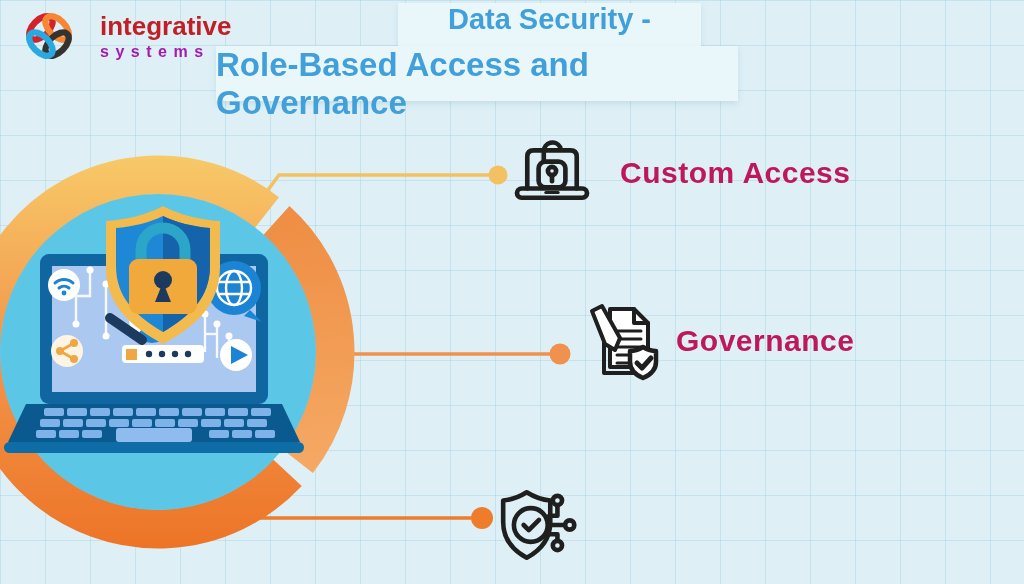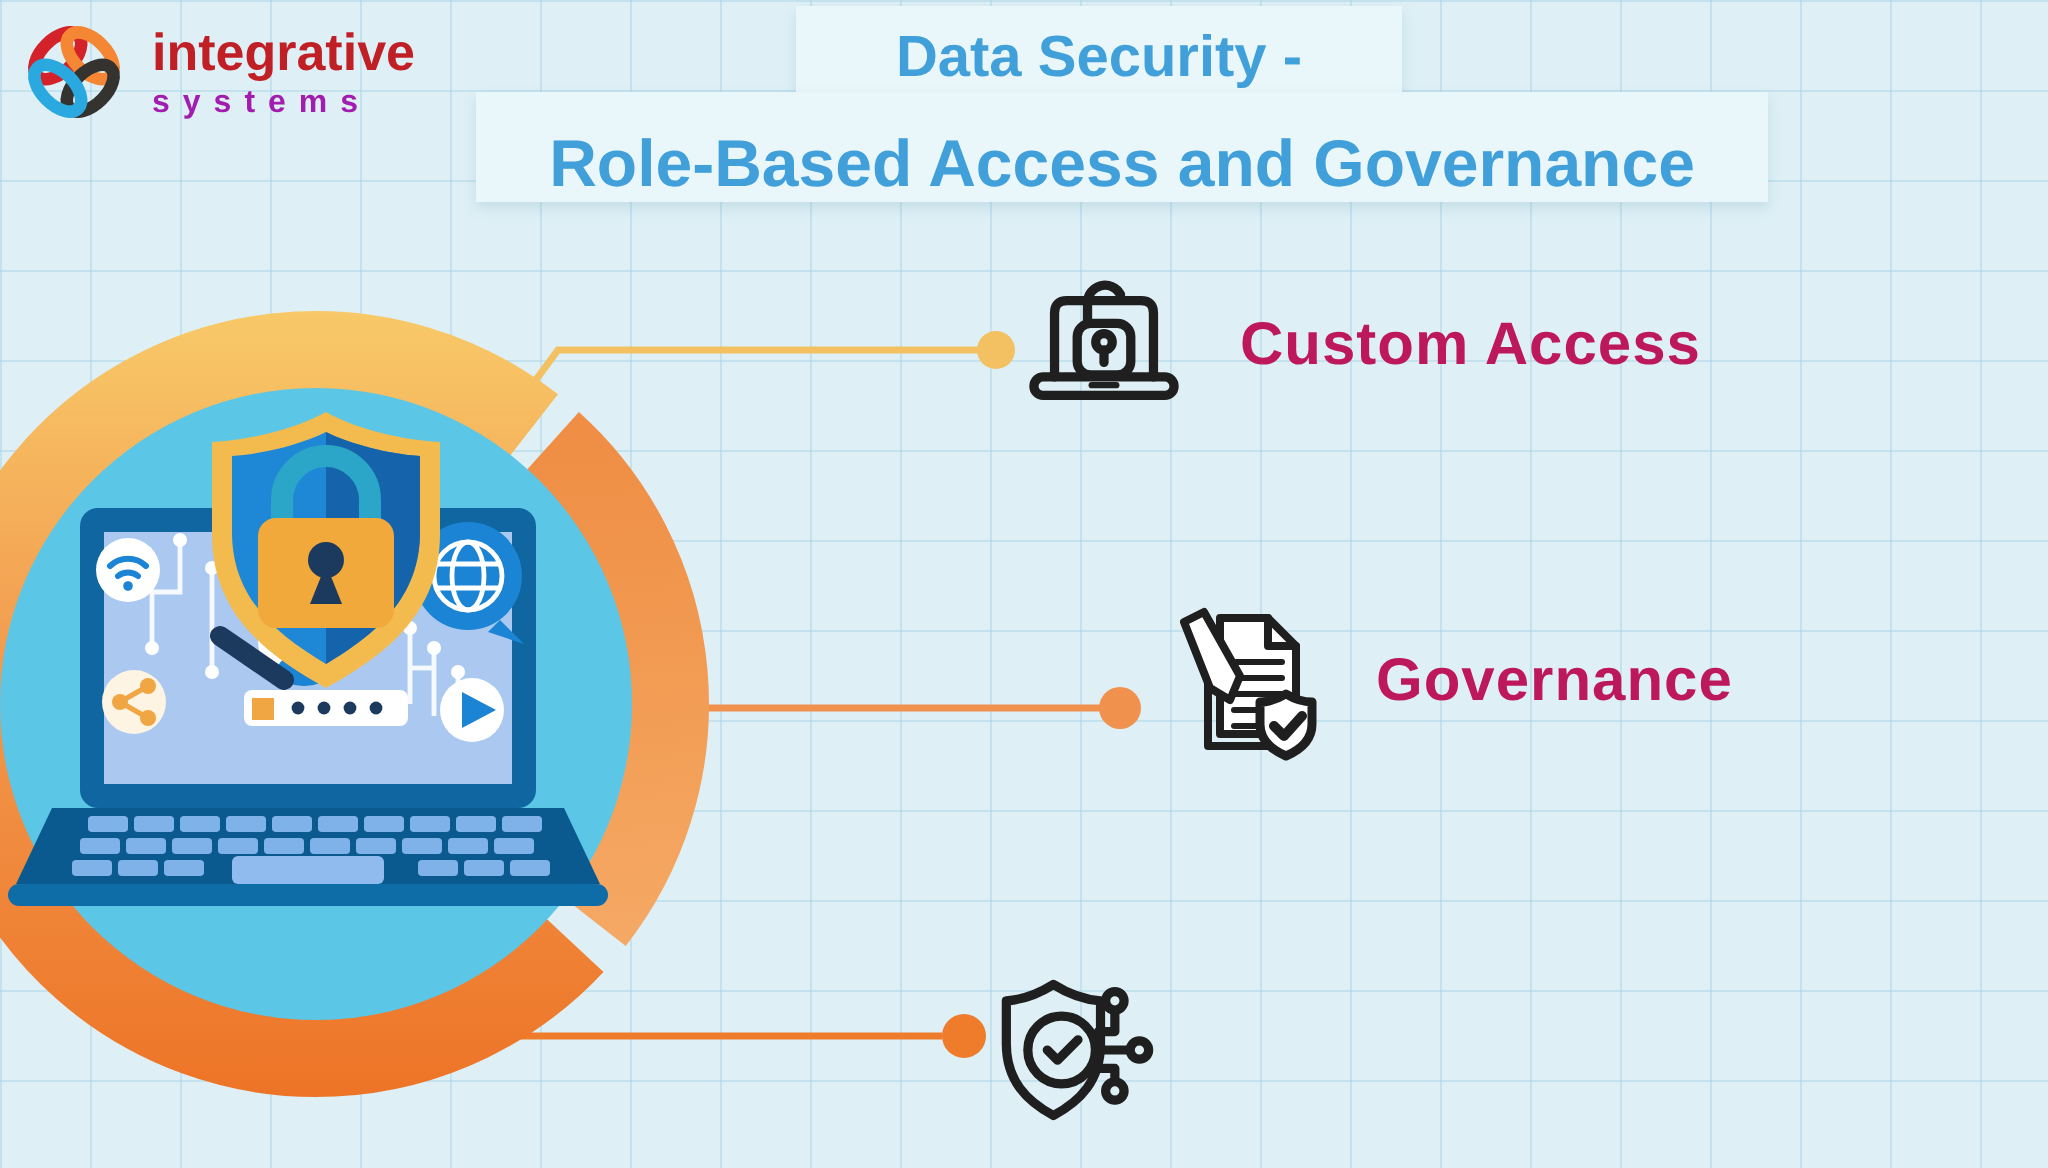"integrative" .logo { gap: 12px -> 24px; left: 10px -> 22px }
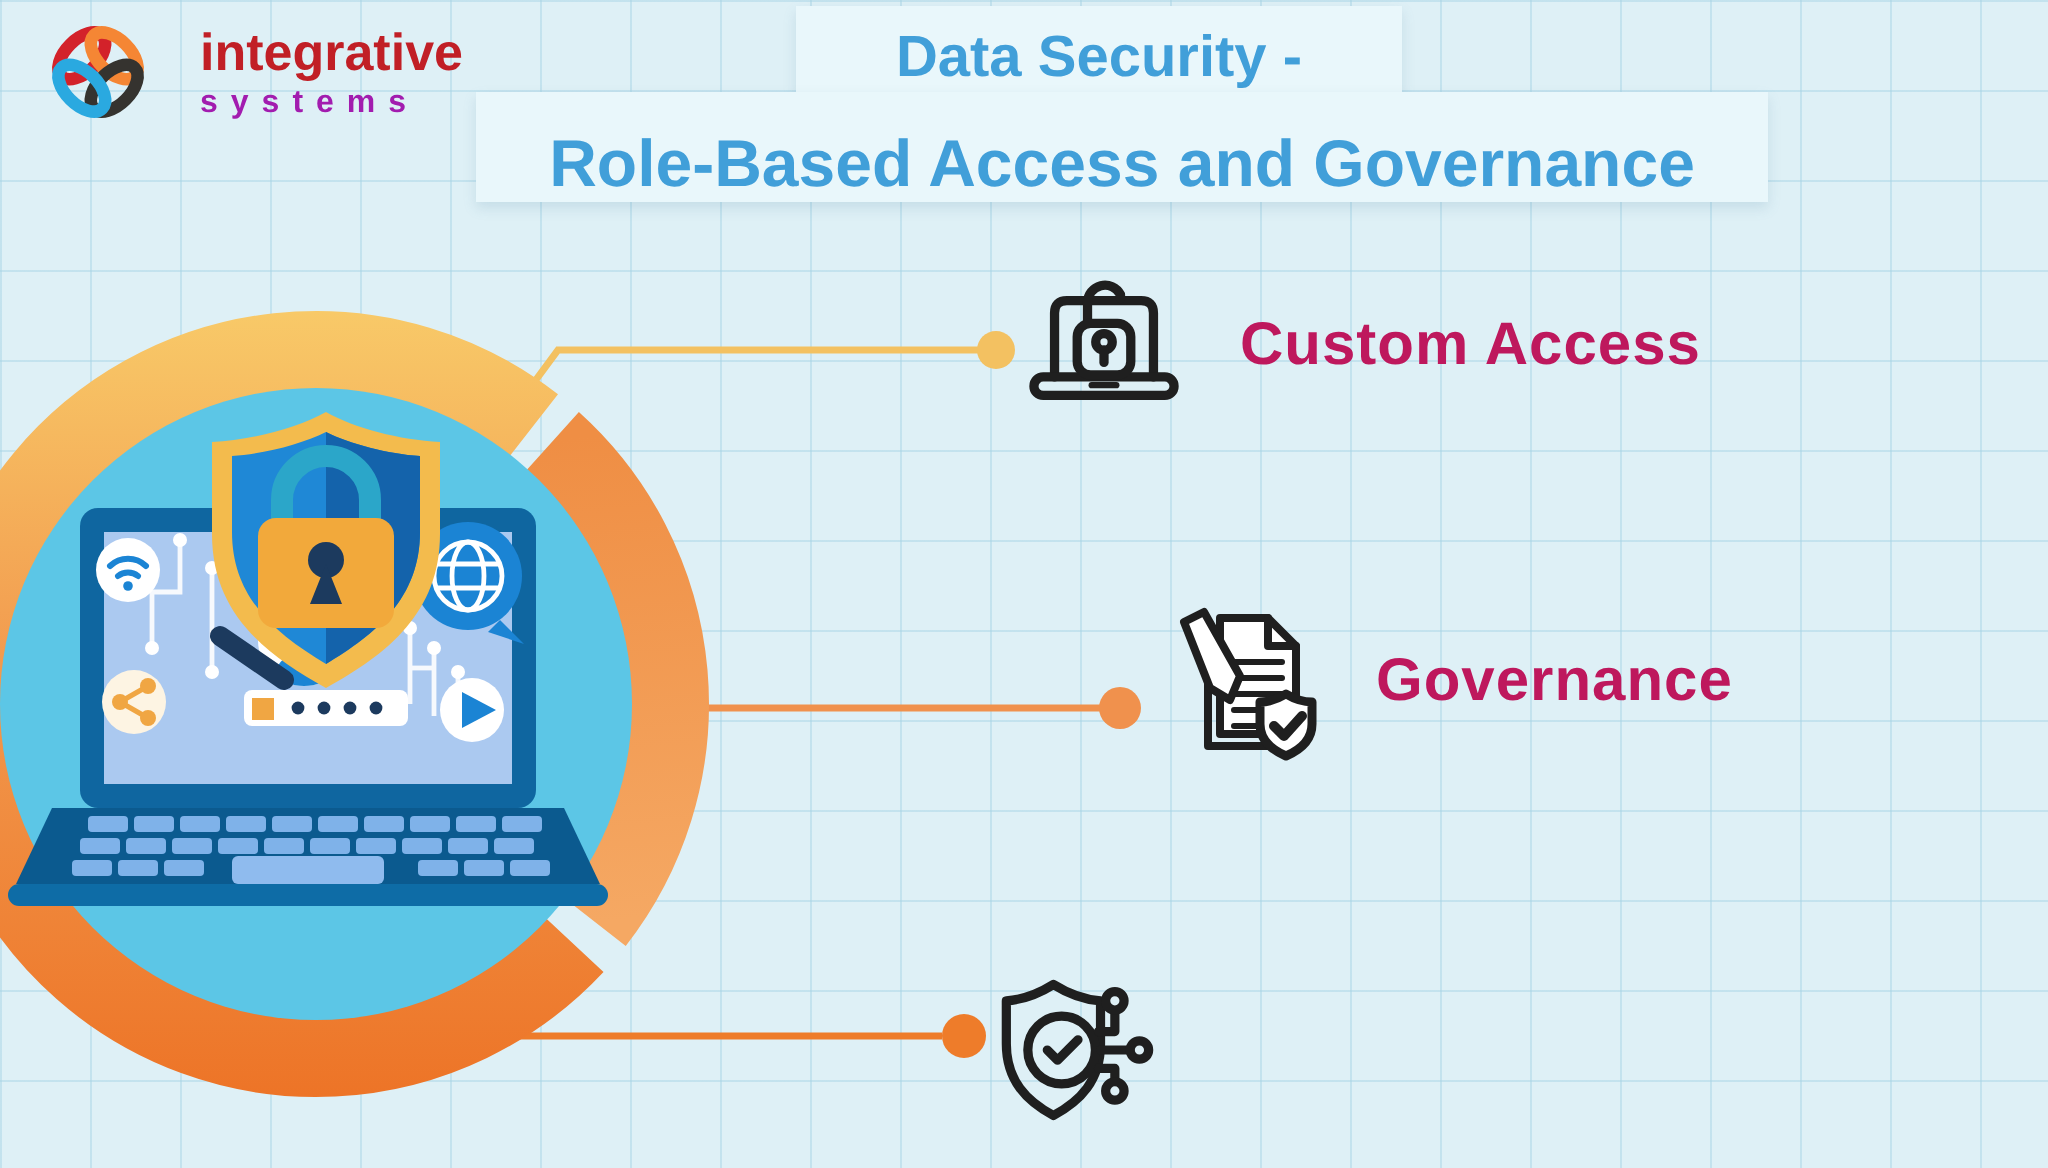"Data Security -" .title-box { align-items: flex-end -> flex-start }
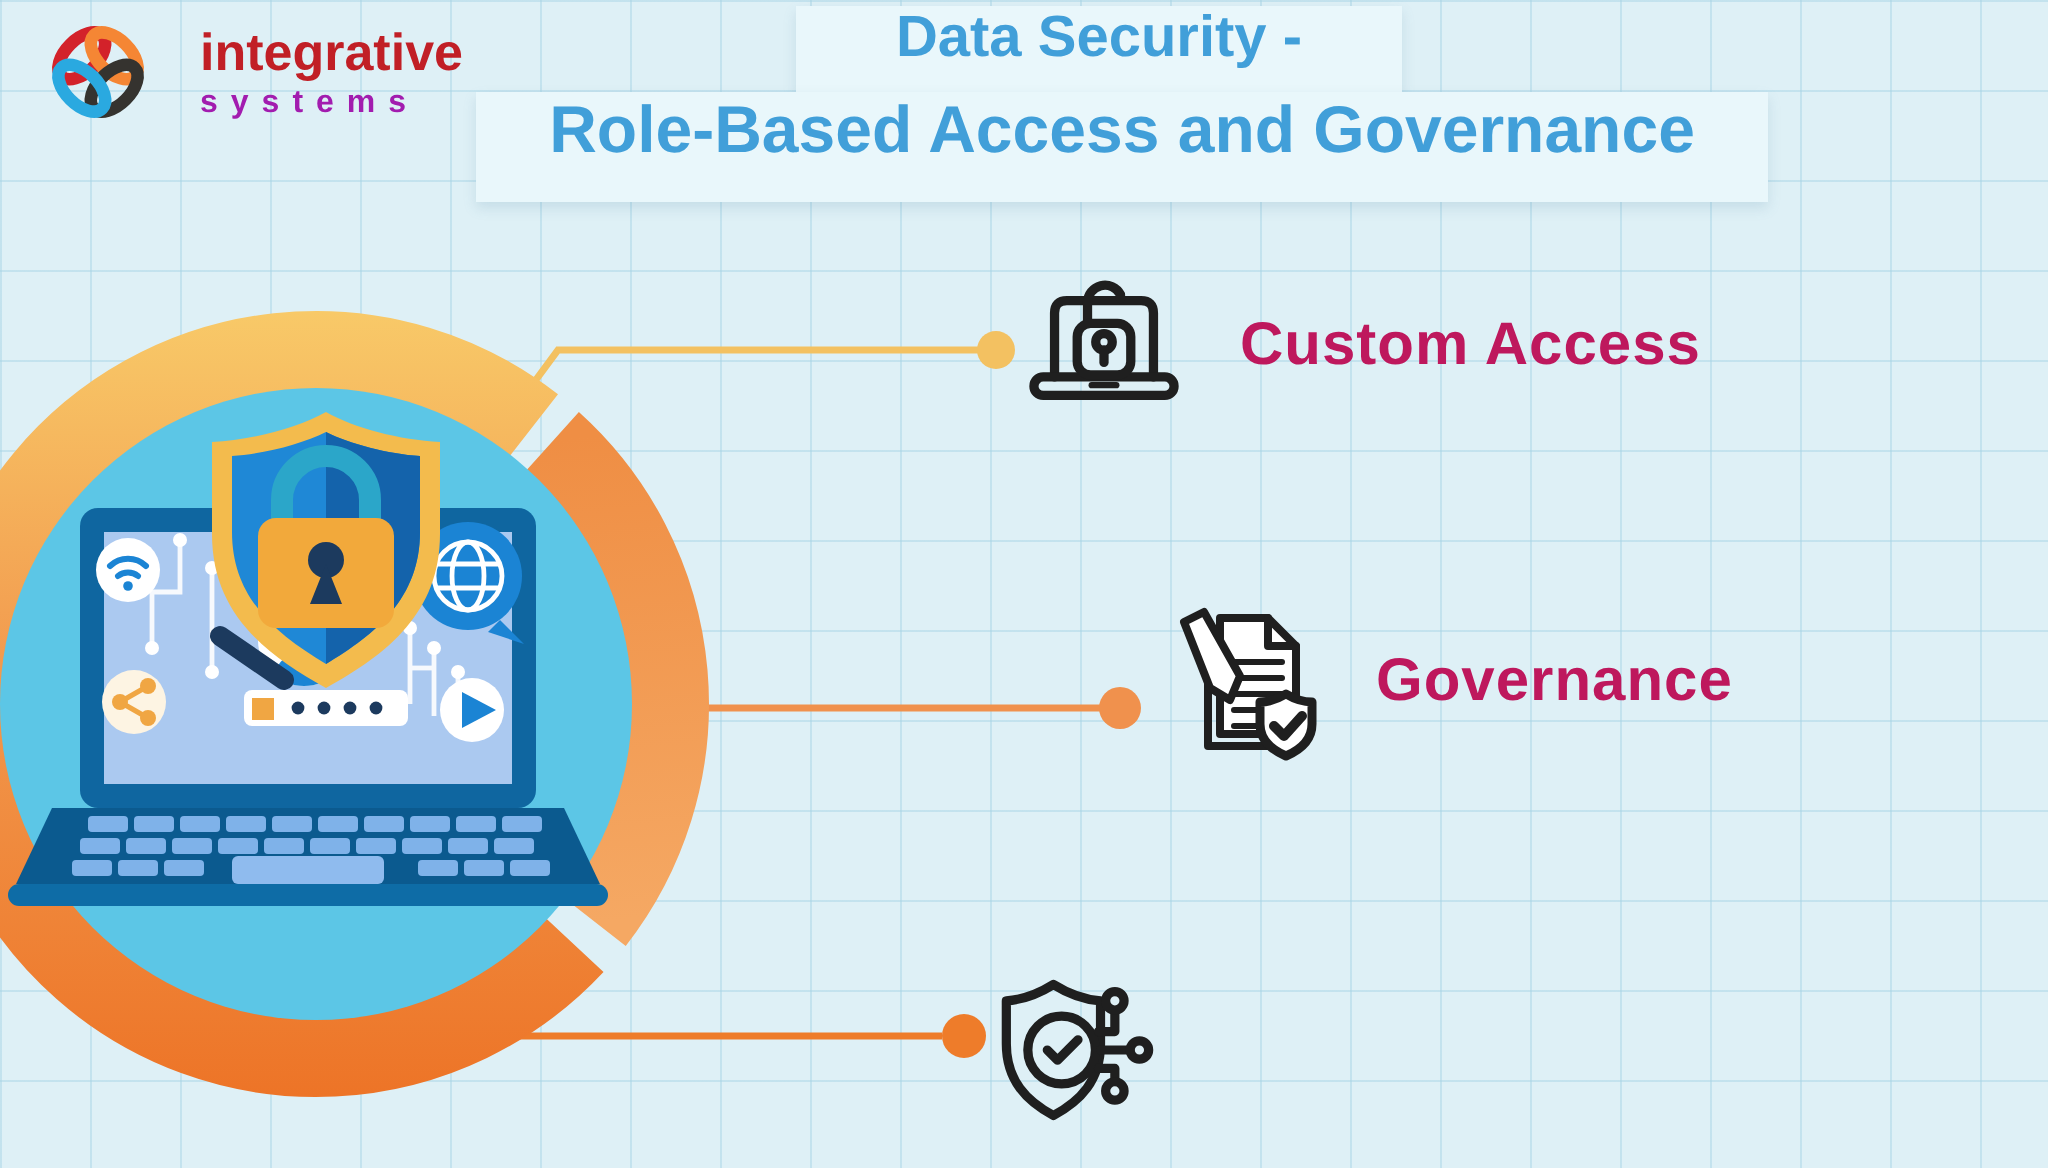"Role-Based Access and Governance" .title-box2 { left: 238px -> 216px; width: 646px -> 522px }
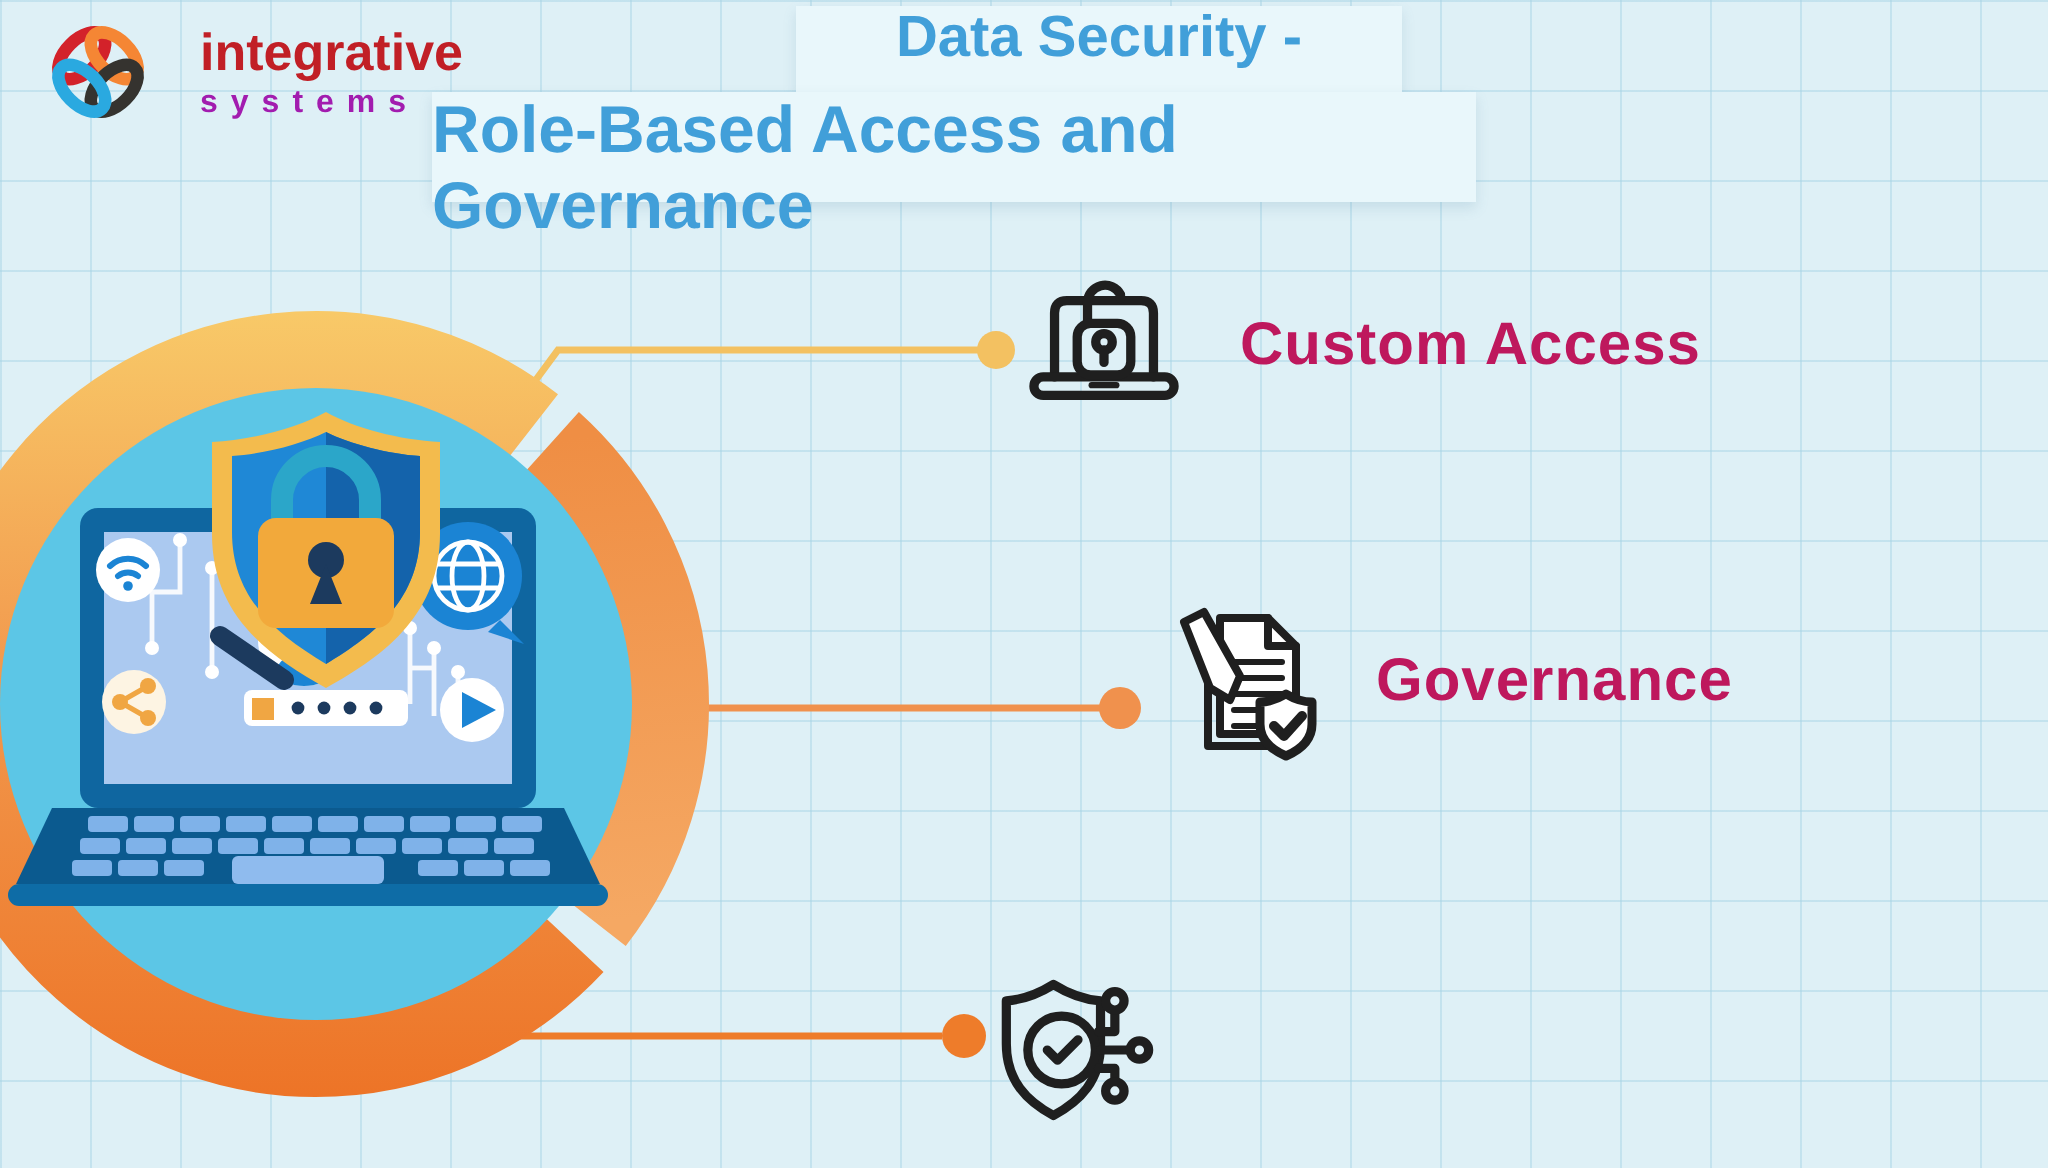"Governance" .item-row2 .item-label { margin-left: 28px -> 16px }
